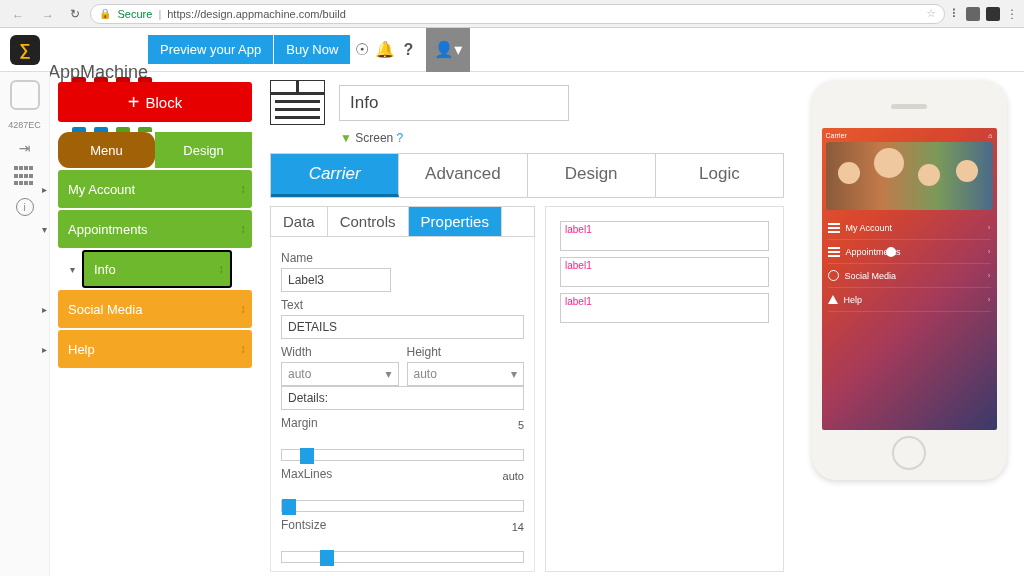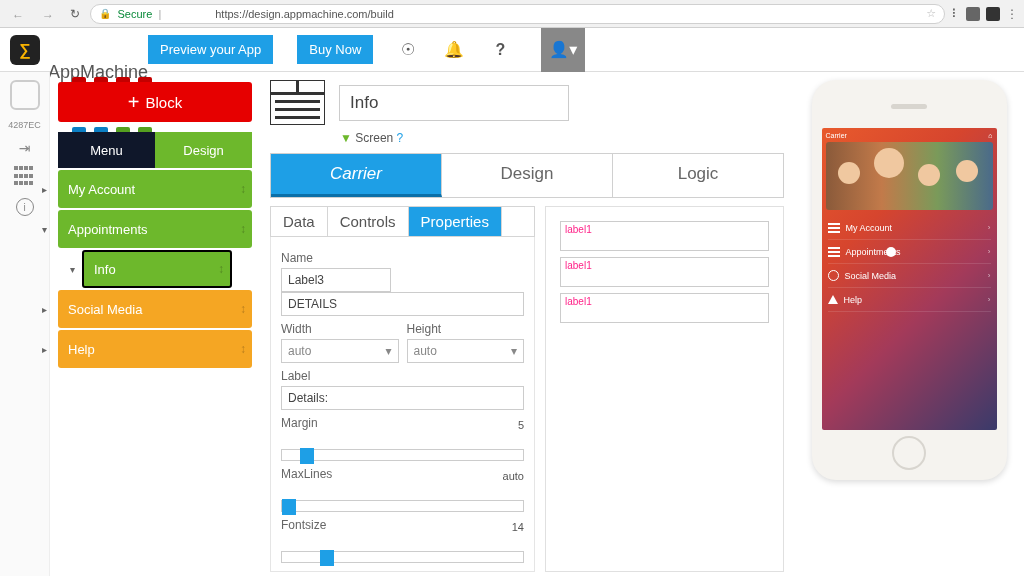"https://design.appmachine.com/build" .url-text { margin-left: 48px -> none }
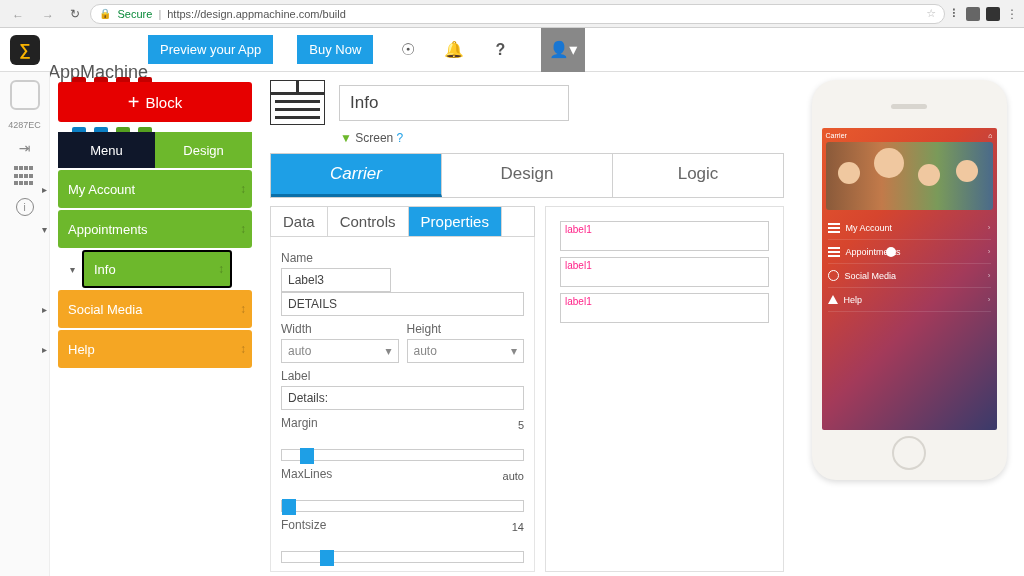"Preview your App" .hdr-actions { gap: 24px -> 1px }
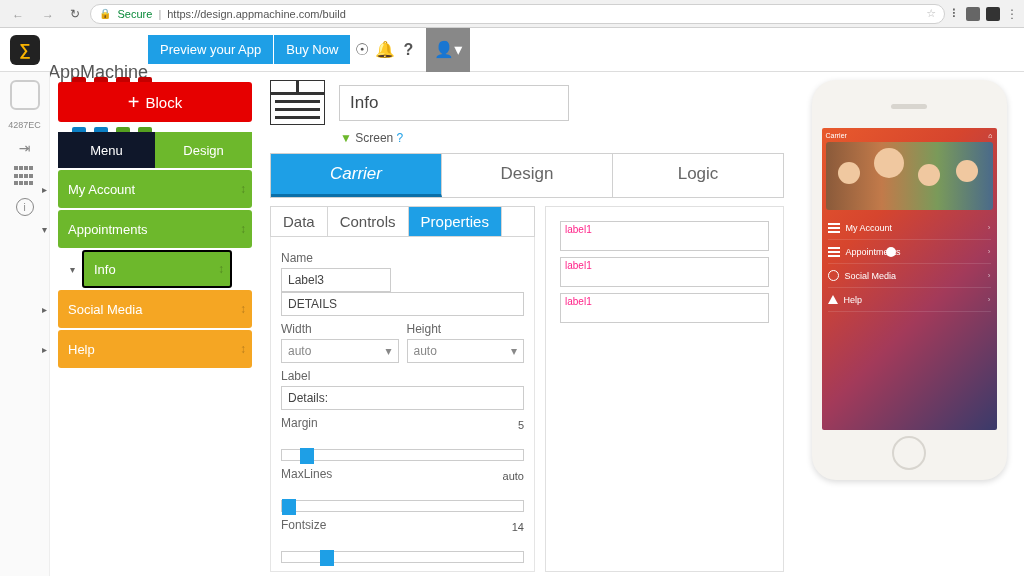"Menu" .sh-blue { background: #0f172a -> #a16207; border-radius: none -> 11px }
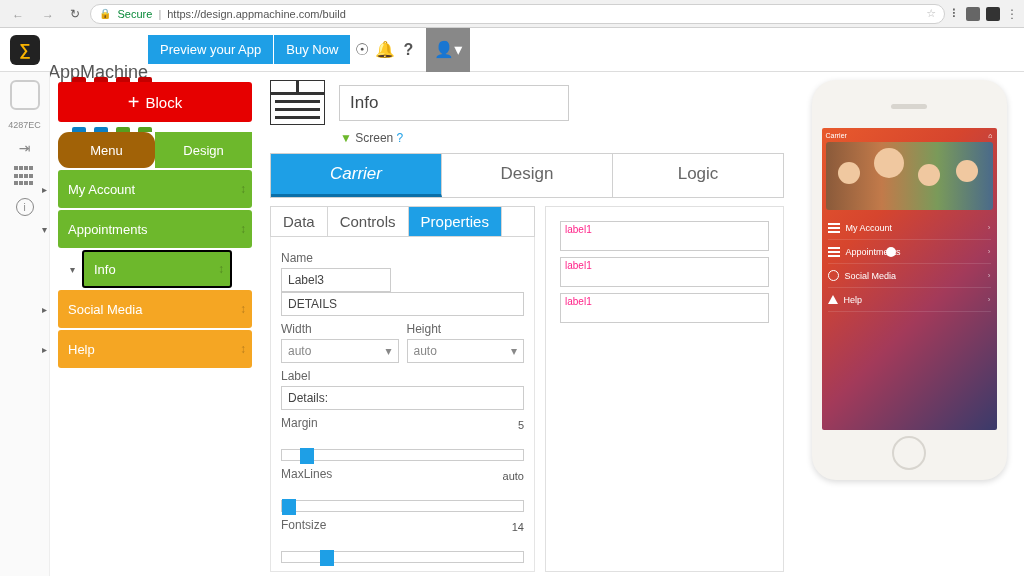"Advanced" div.tab { html: none -> <div>Advanced</div> }
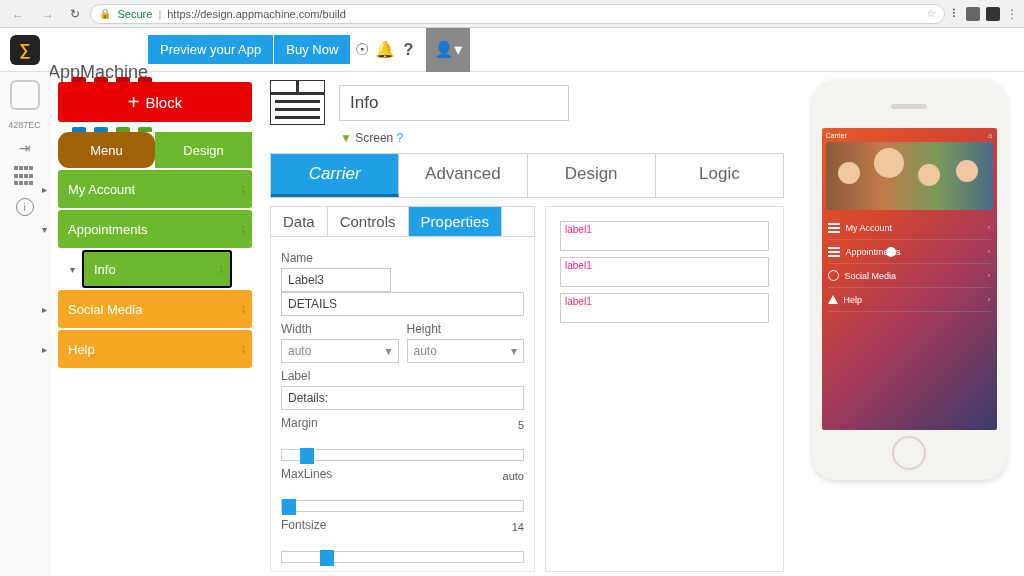"Text" div.fld-lbl { html: none -> <div>Text</div> }
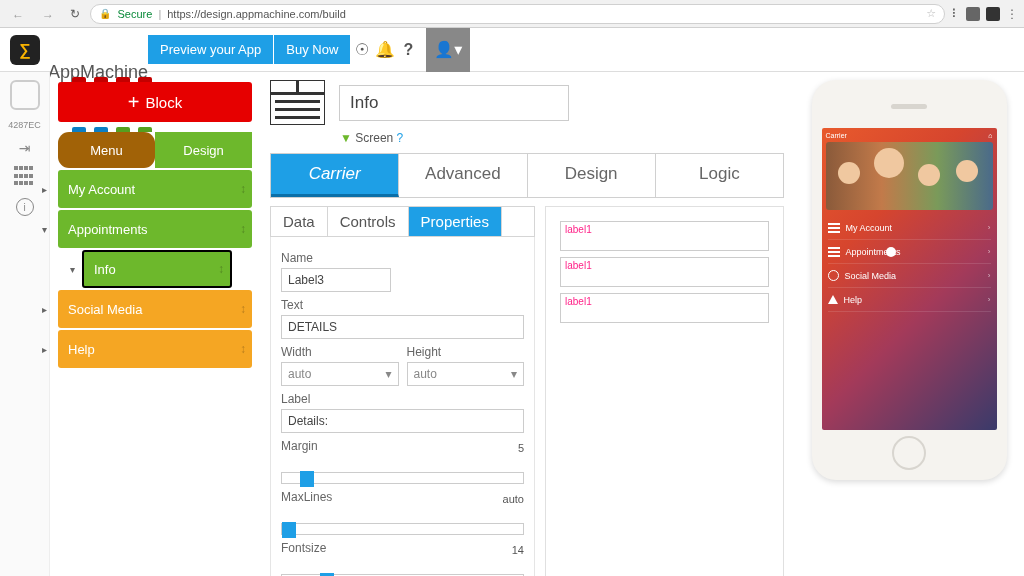"Label" div.fld-lbl { html: <div>Label</div> -> none }
